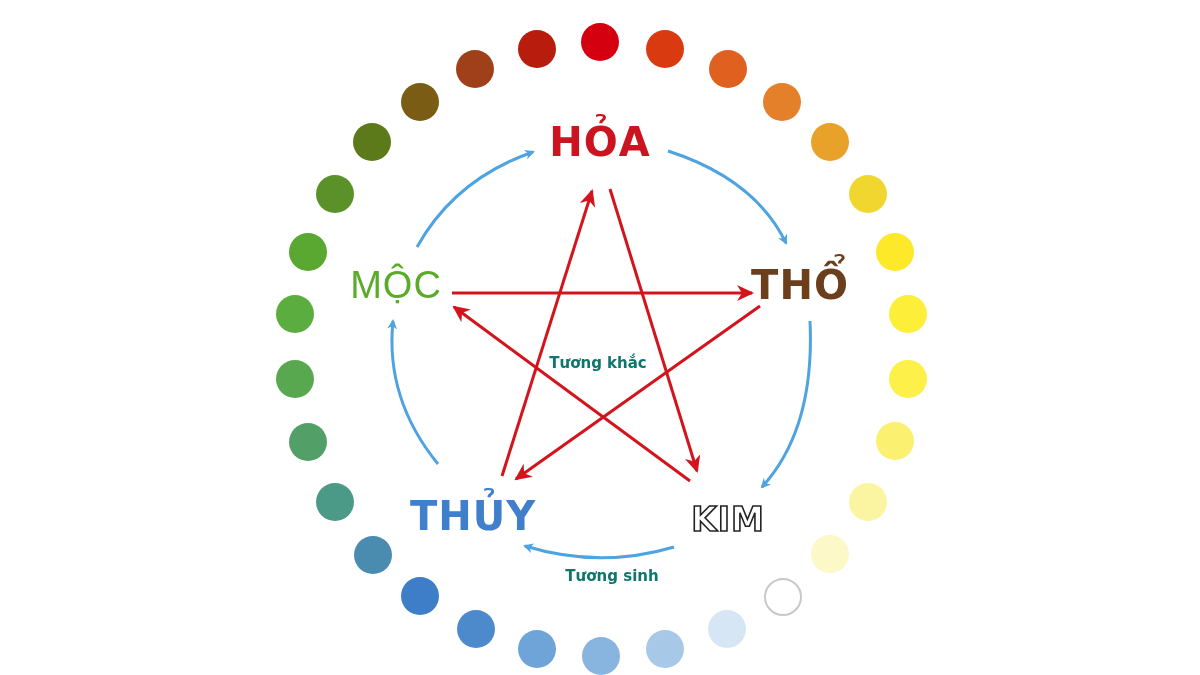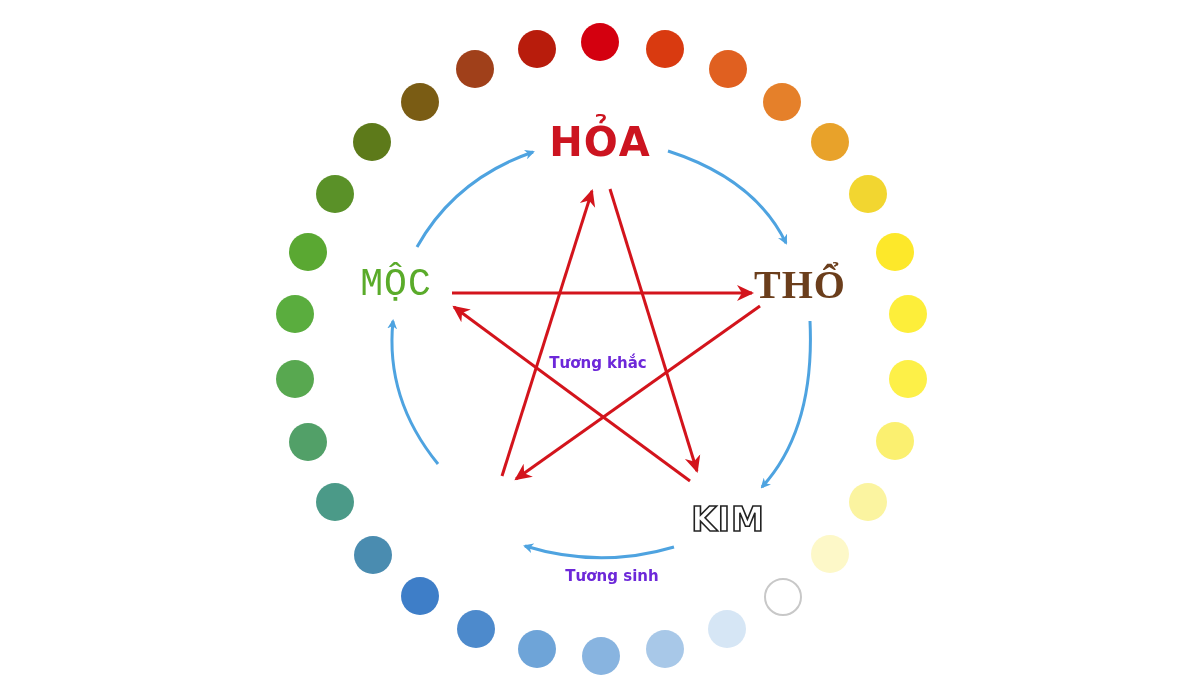"MỘC" .label.moc { font-family: Liberation Mono, monospace -> Liberation Sans, sans-serif }
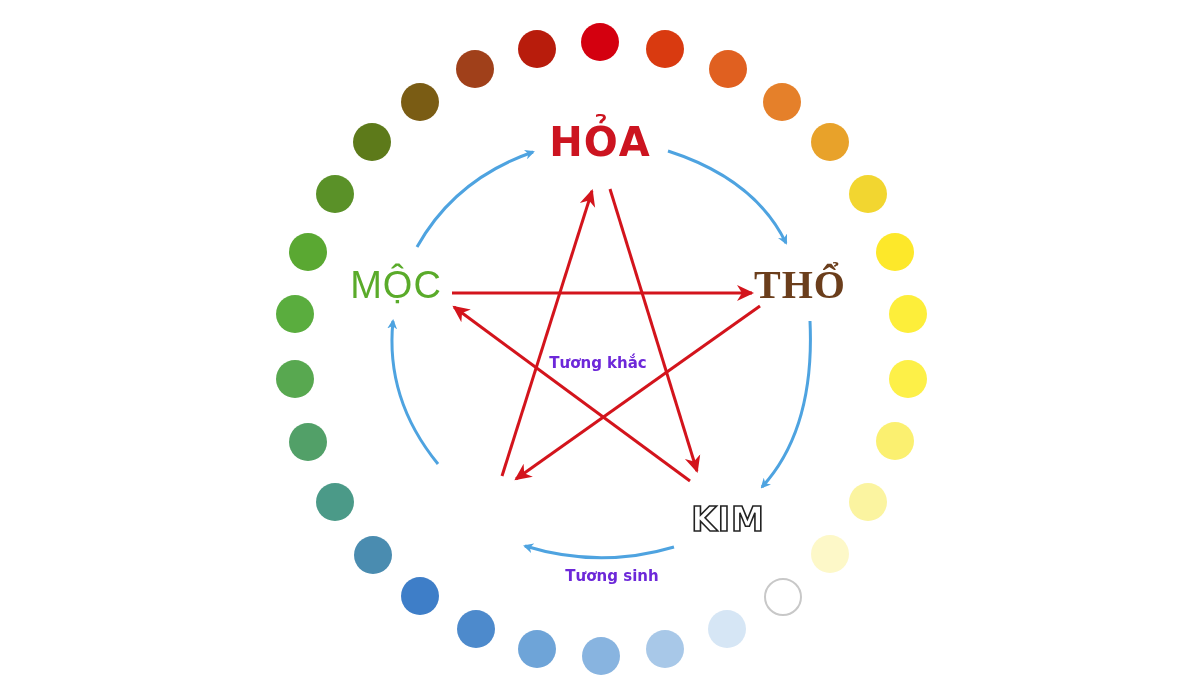"THỔ" .label.tho { font-family: Liberation Serif, serif -> none }
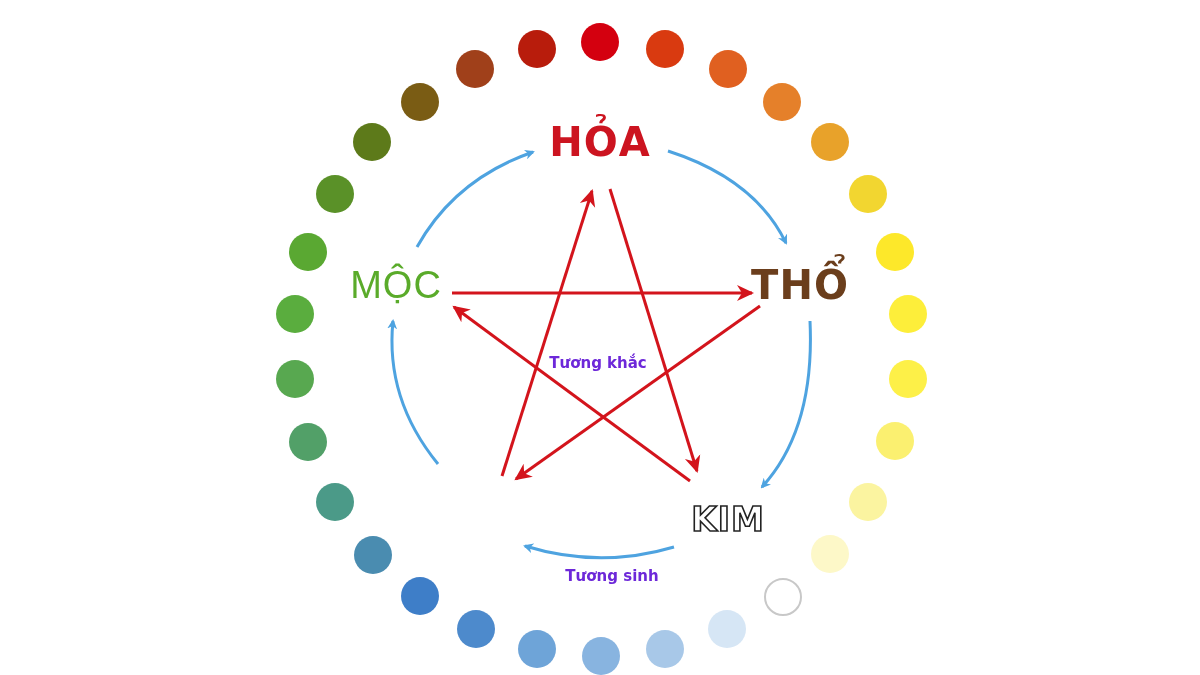"Tương khắc" .caption { color: #6d28d9 -> #0f766e }
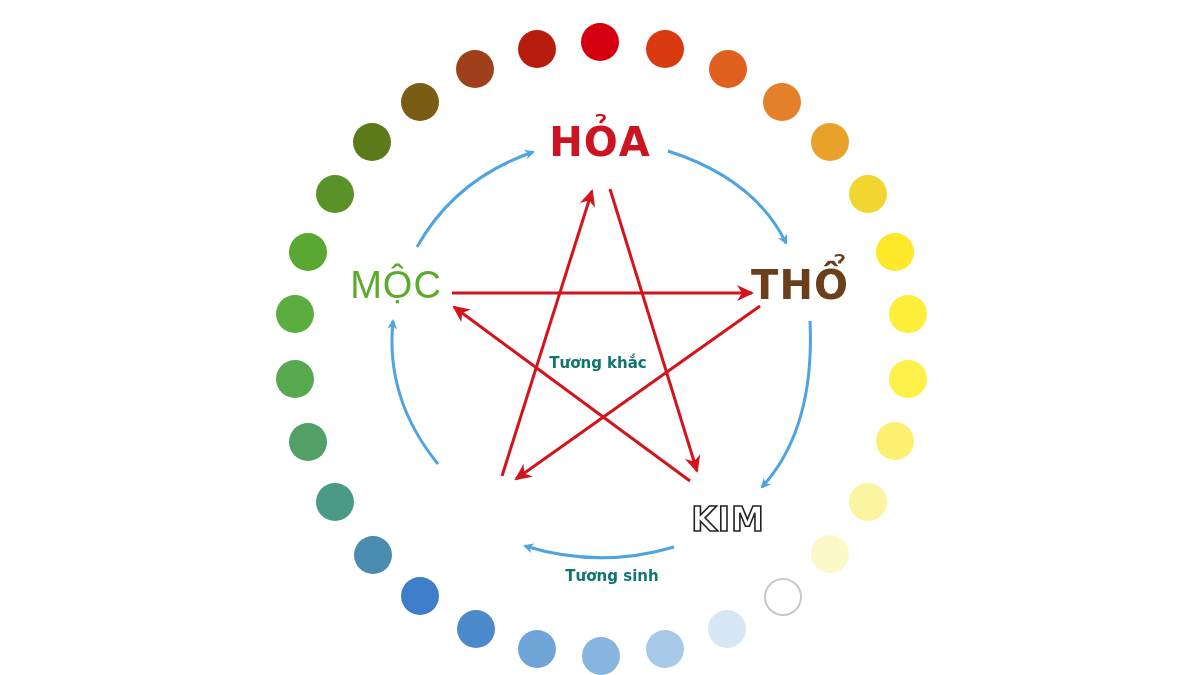"THỦY" div.label { html: none -> <div>THỦY</div> }
